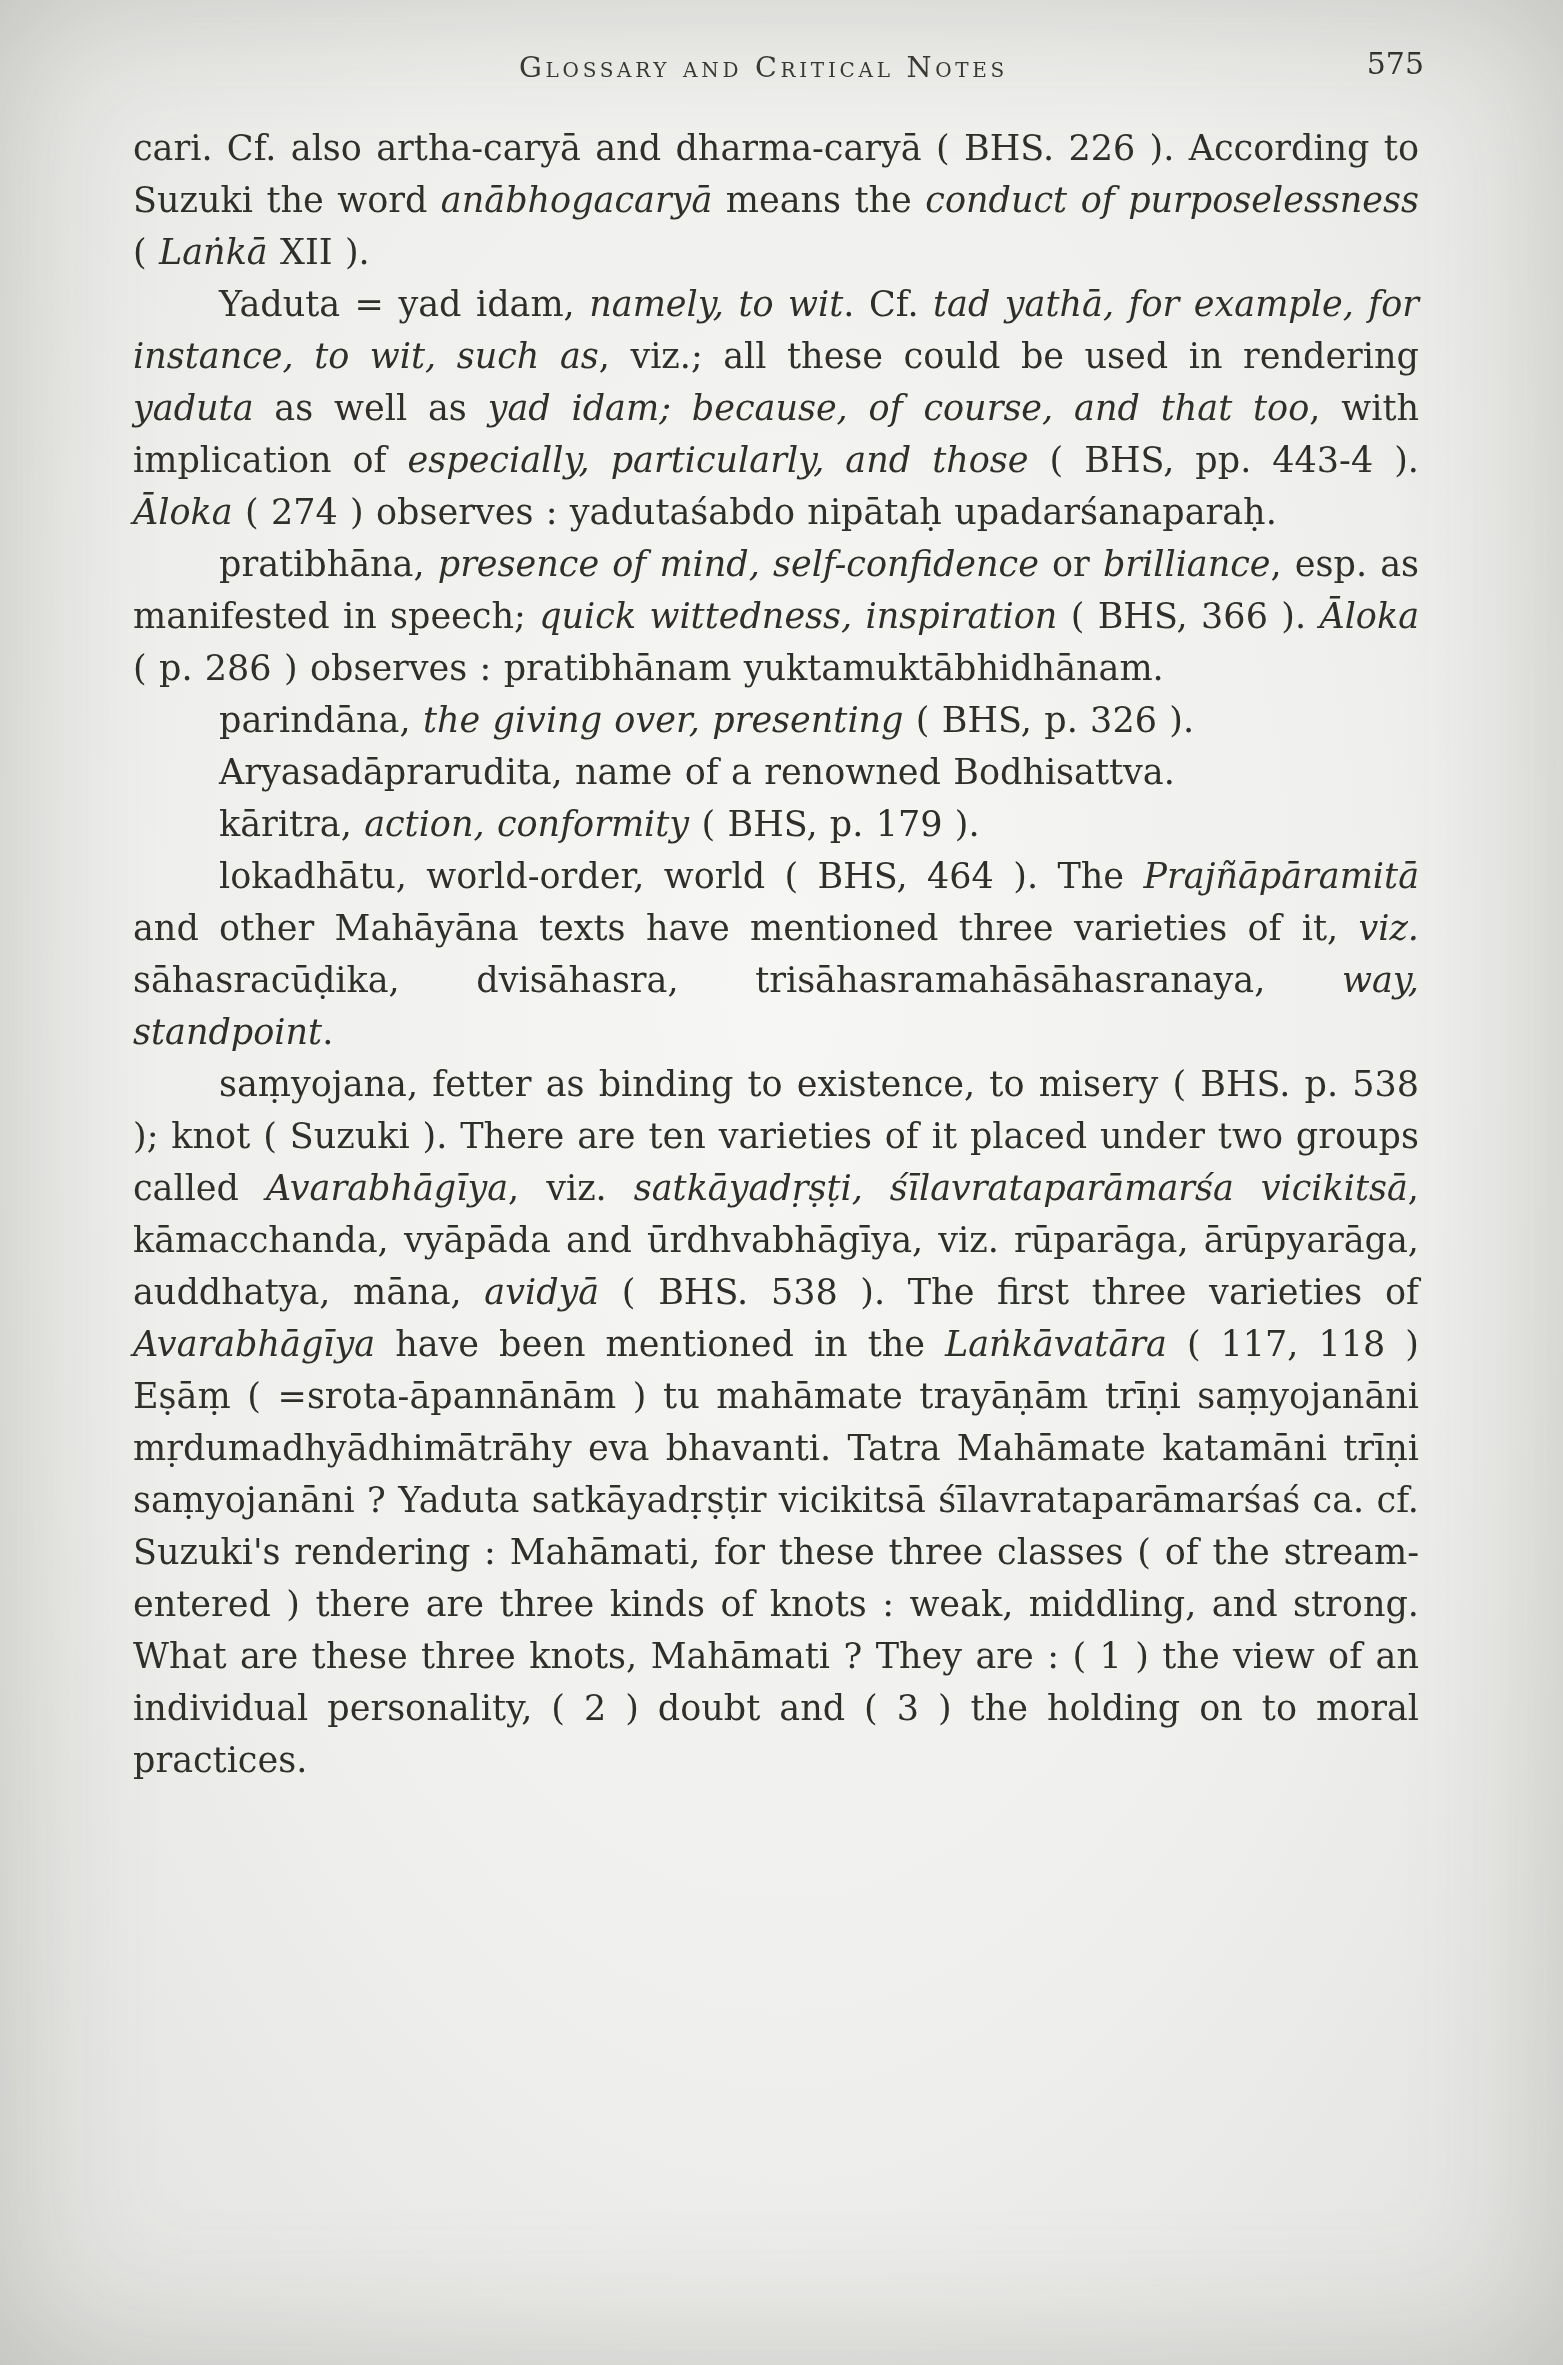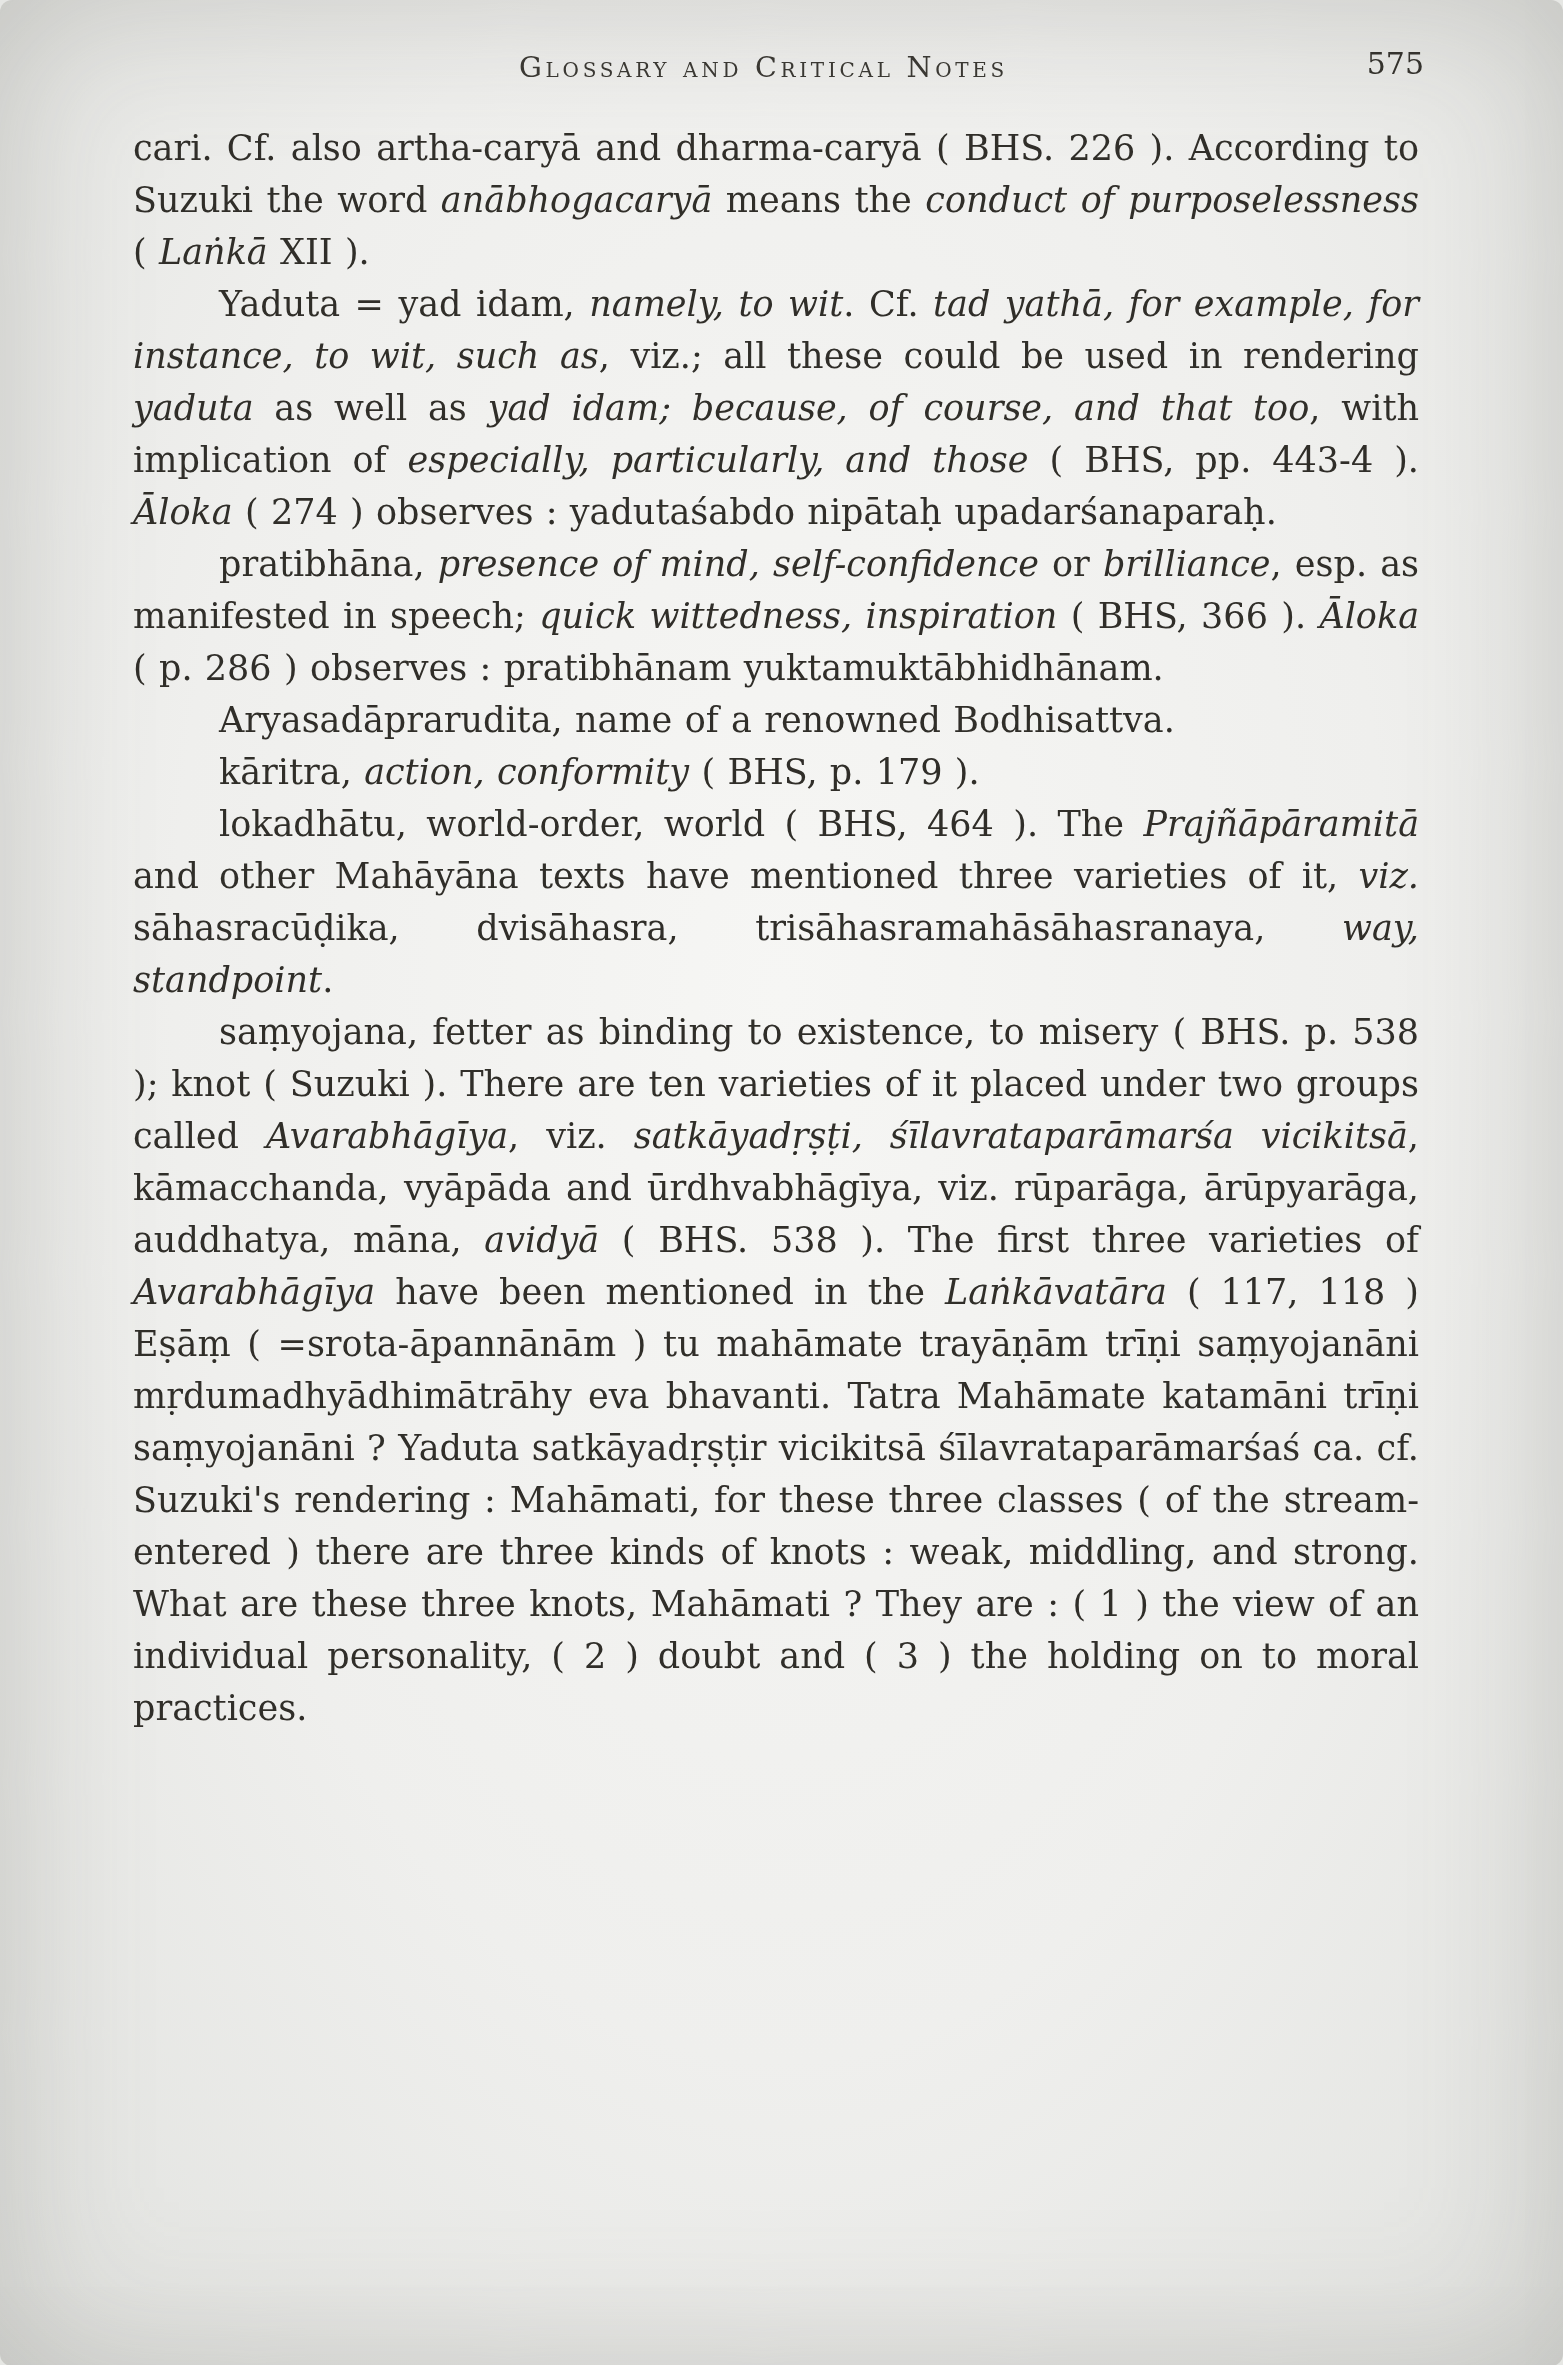"Glossary and Critical Notes" .scan-page { border-radius: 12px -> none }
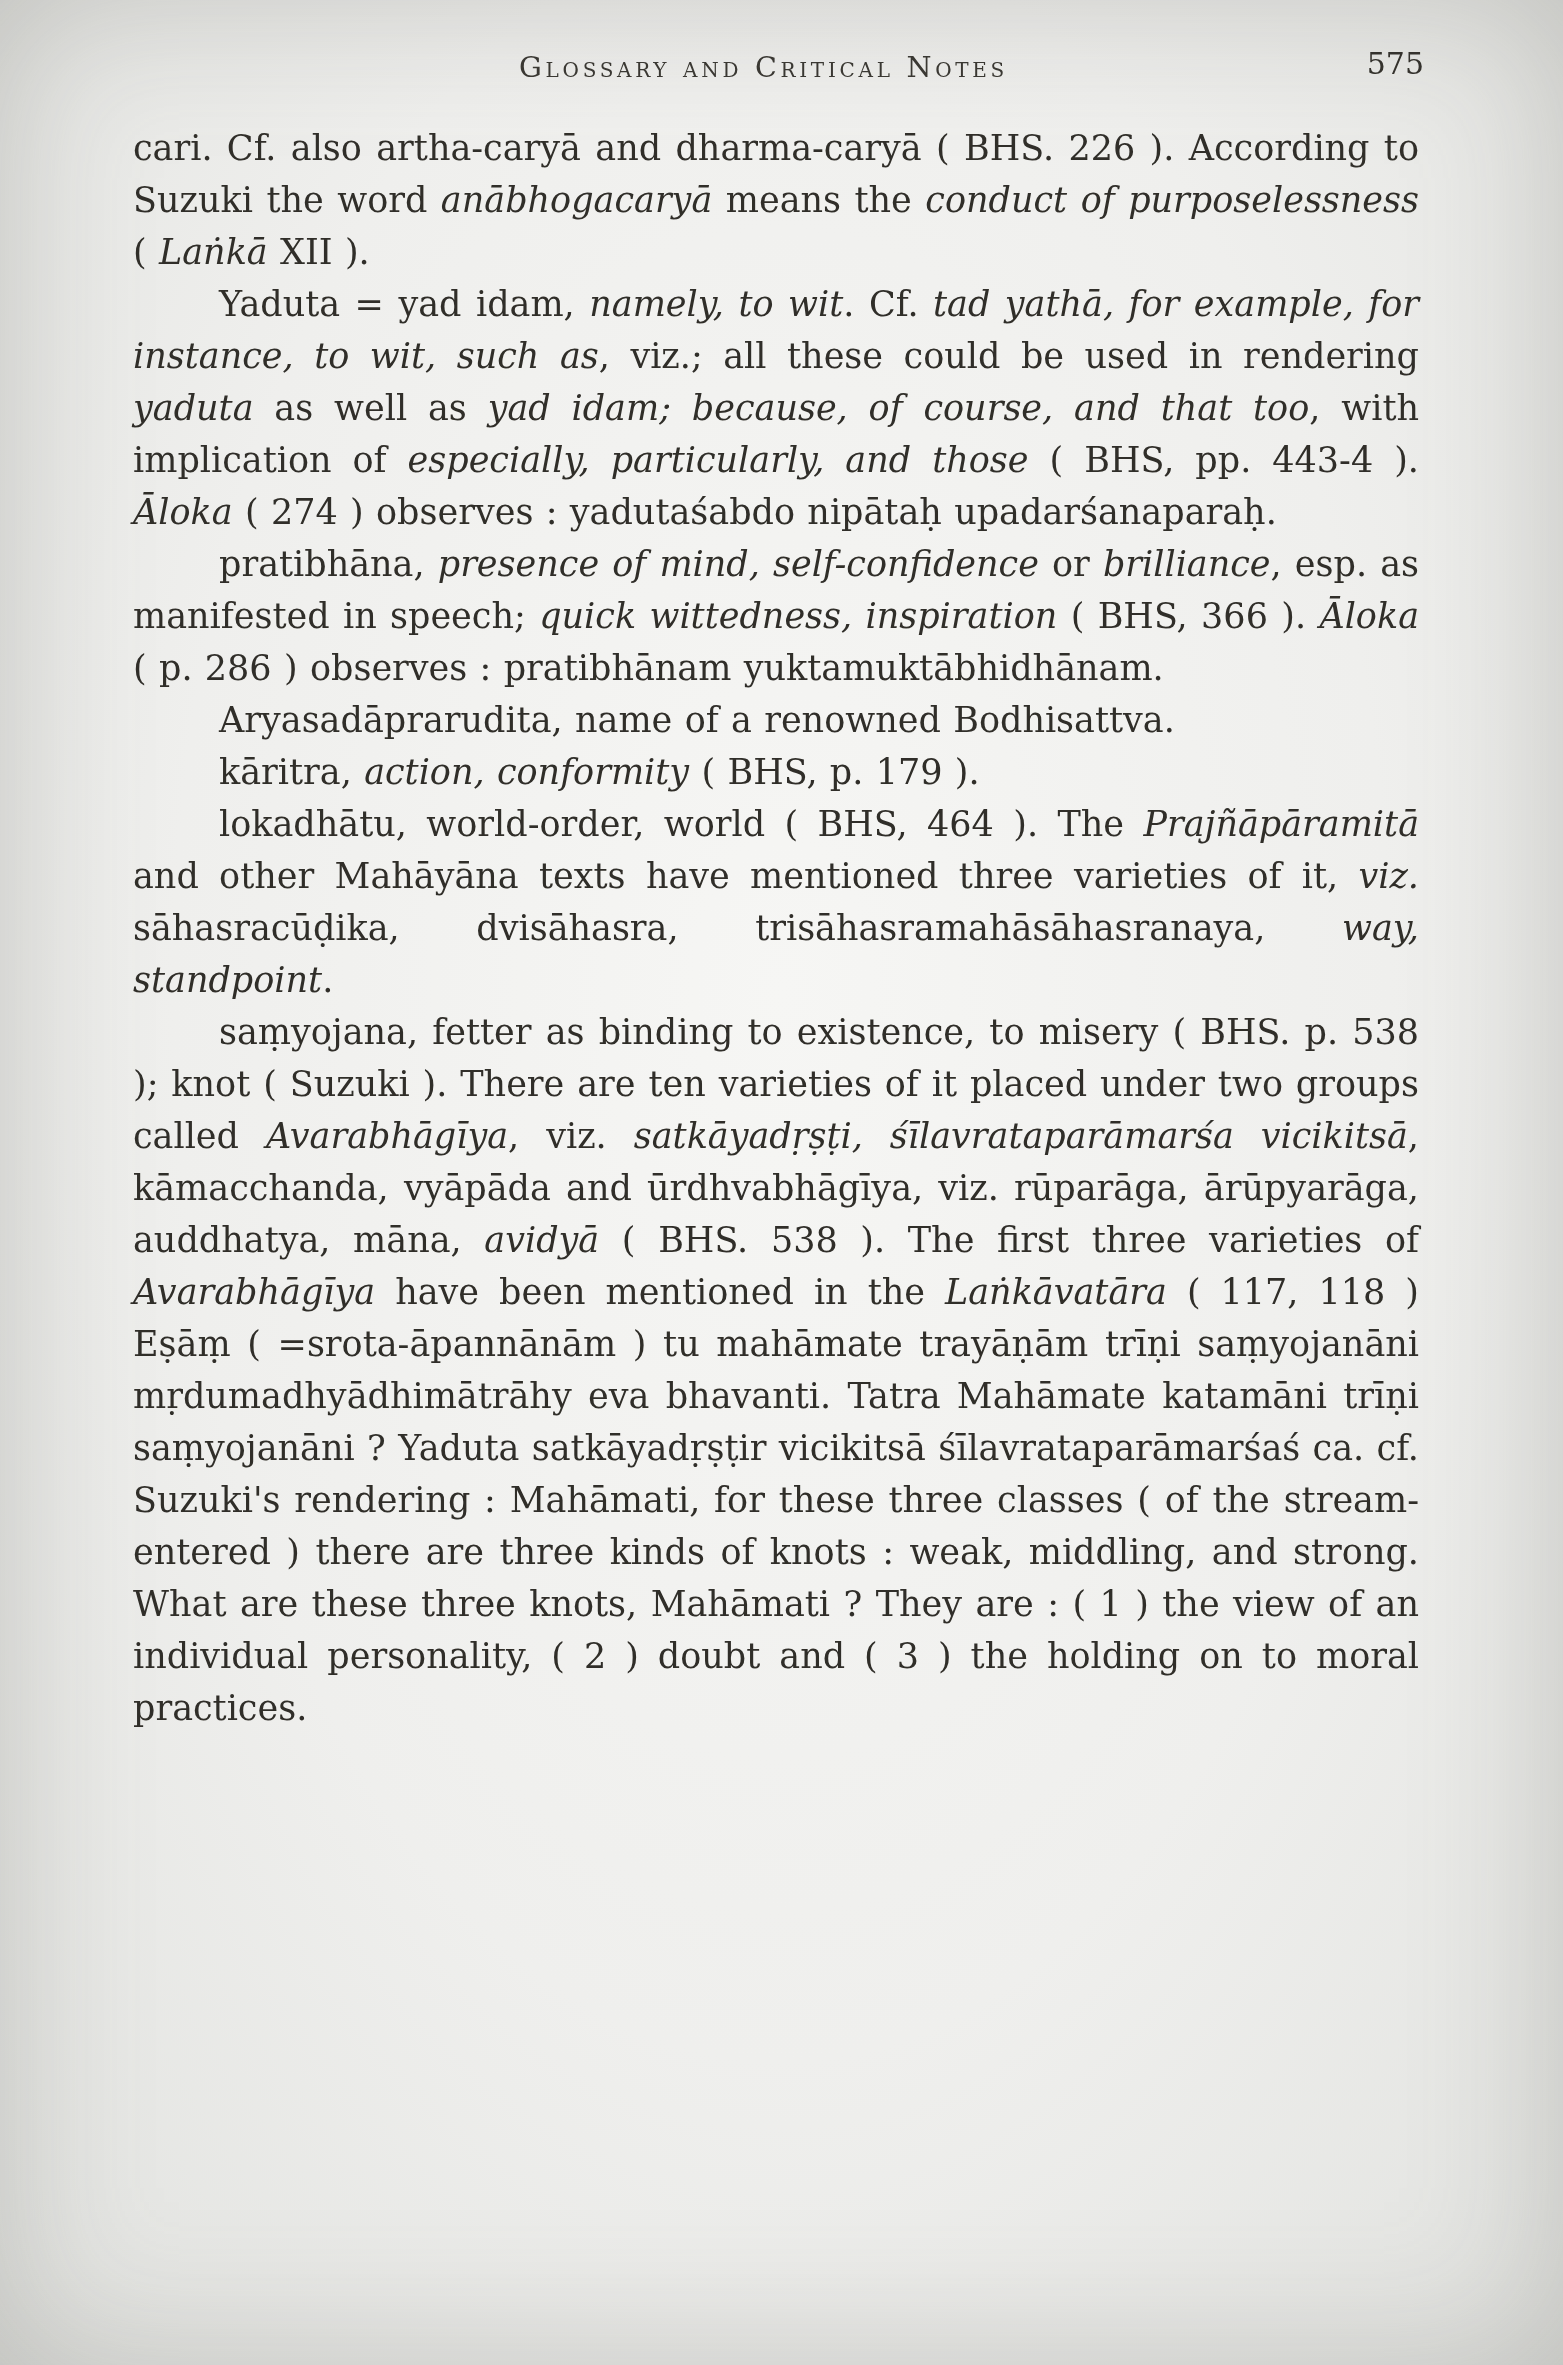"parindāna, the giving over, presenting" p.para { html: none -> <p><span>parindāna, </span><em>the giving over, presenting</em><span> ( BHS, p. 326 ).</span></p> }
